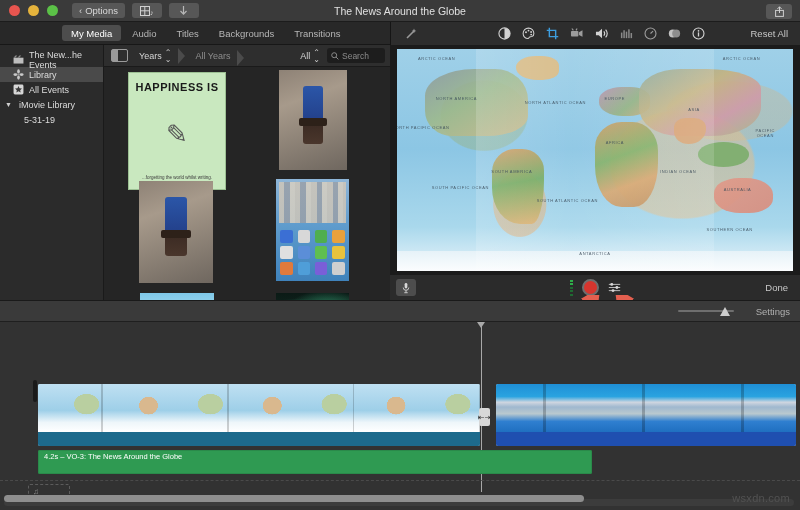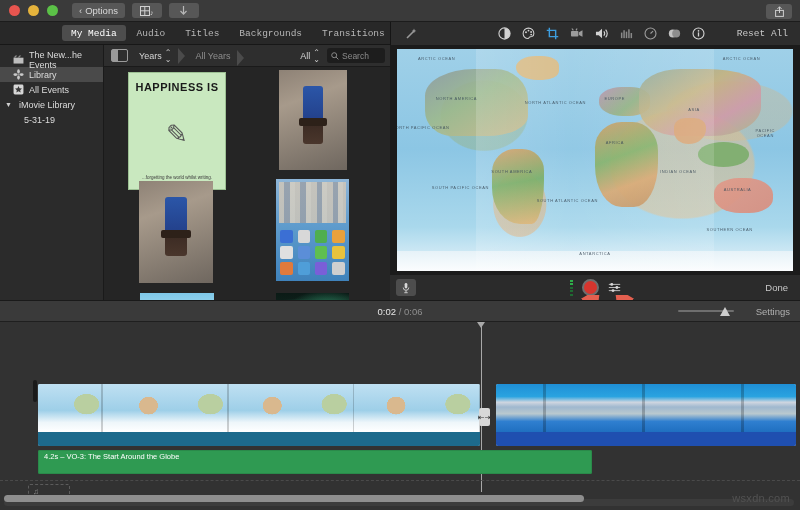"The News Around the Globe" div.title-center { html: none -> <div>The News Around the Globe</div> }
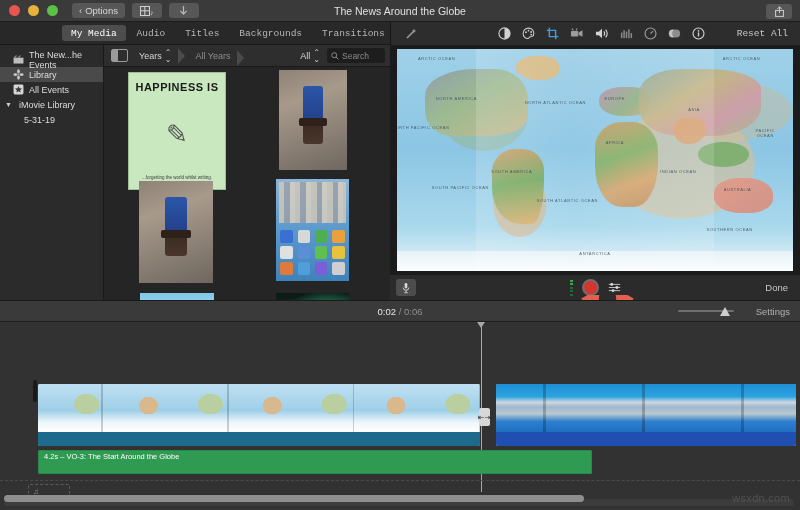"My Media" .toolbar { font-family: Liberation Mono, monospace -> none }
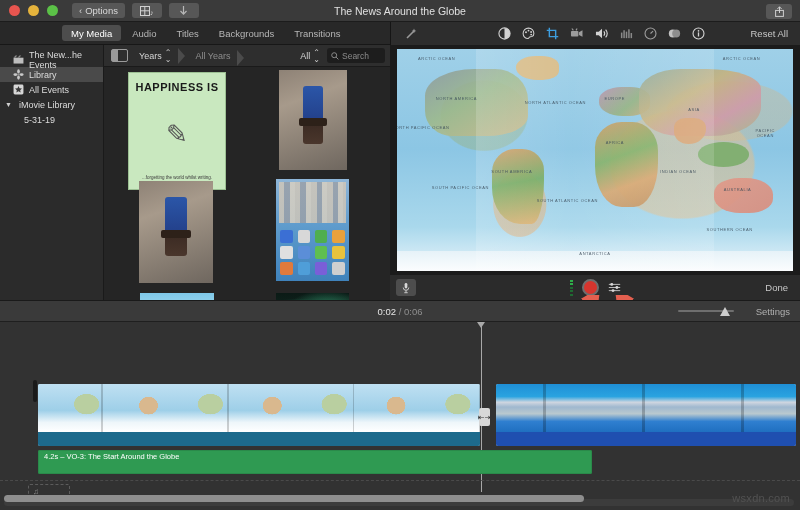"0:02 / 0:06" div.timecode { html: <div> <span>0:02</span> <span>/</span> <span>0:06</span> </div> -> none }
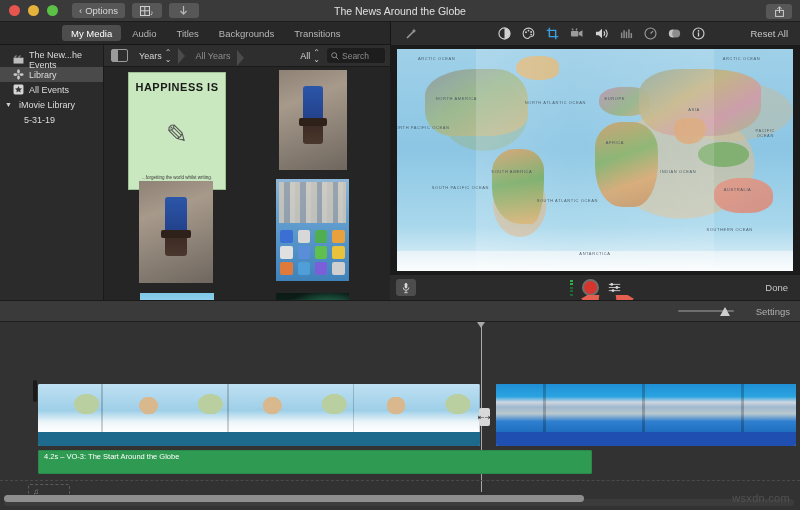"4.2s – VO-3: The Start" div.lbl { text: Start -> News }
